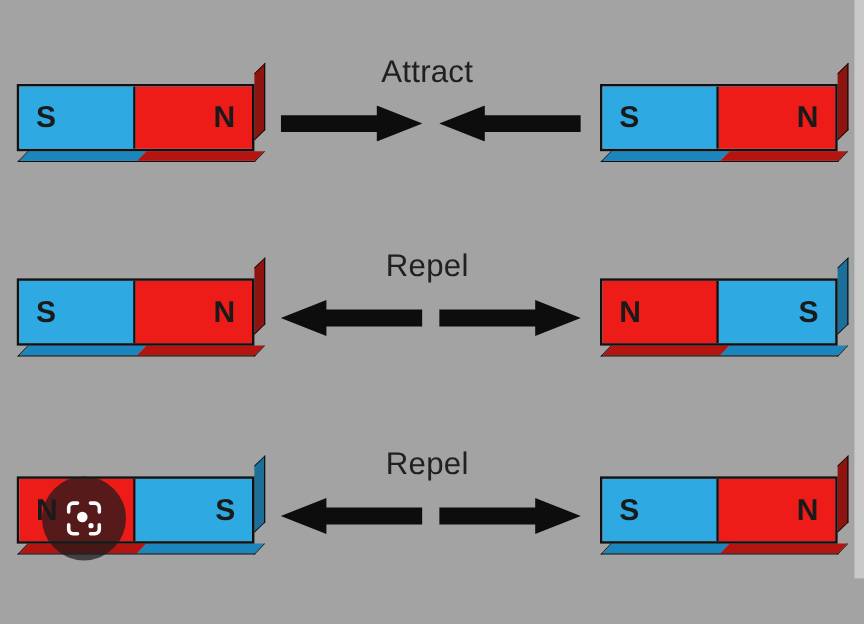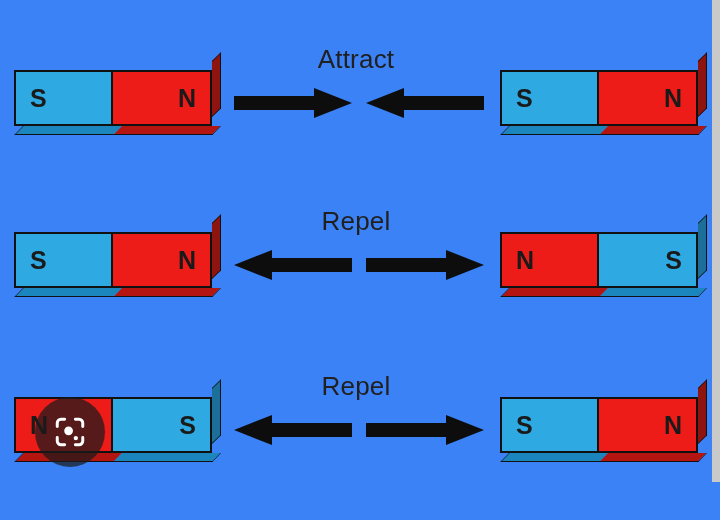"Attract" #stage { background: #3b82f6 -> #a3a3a3 }
